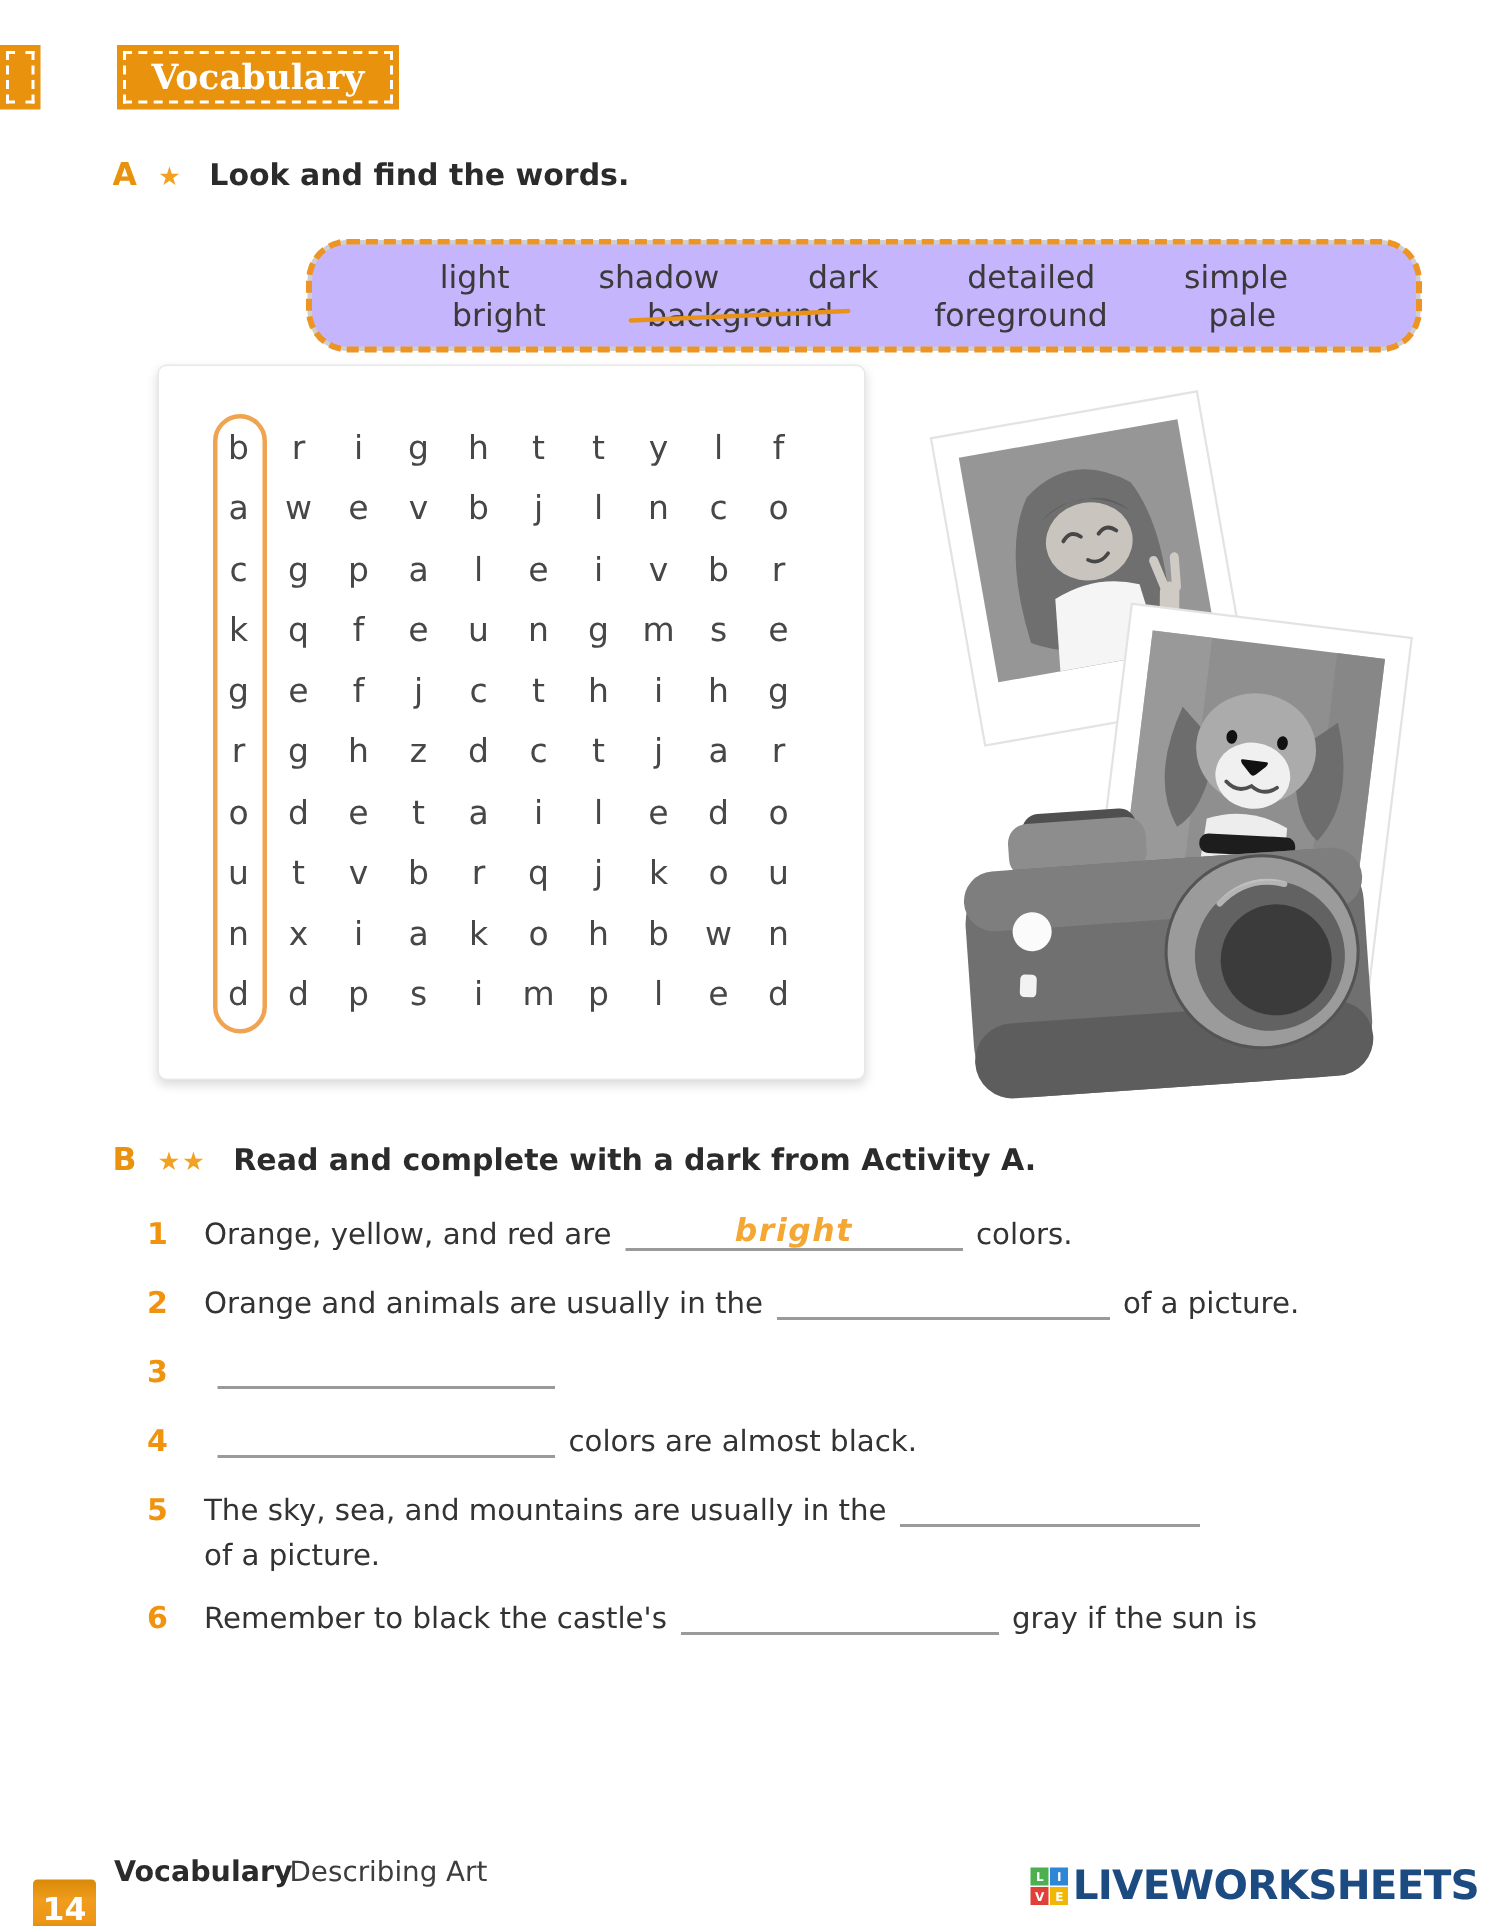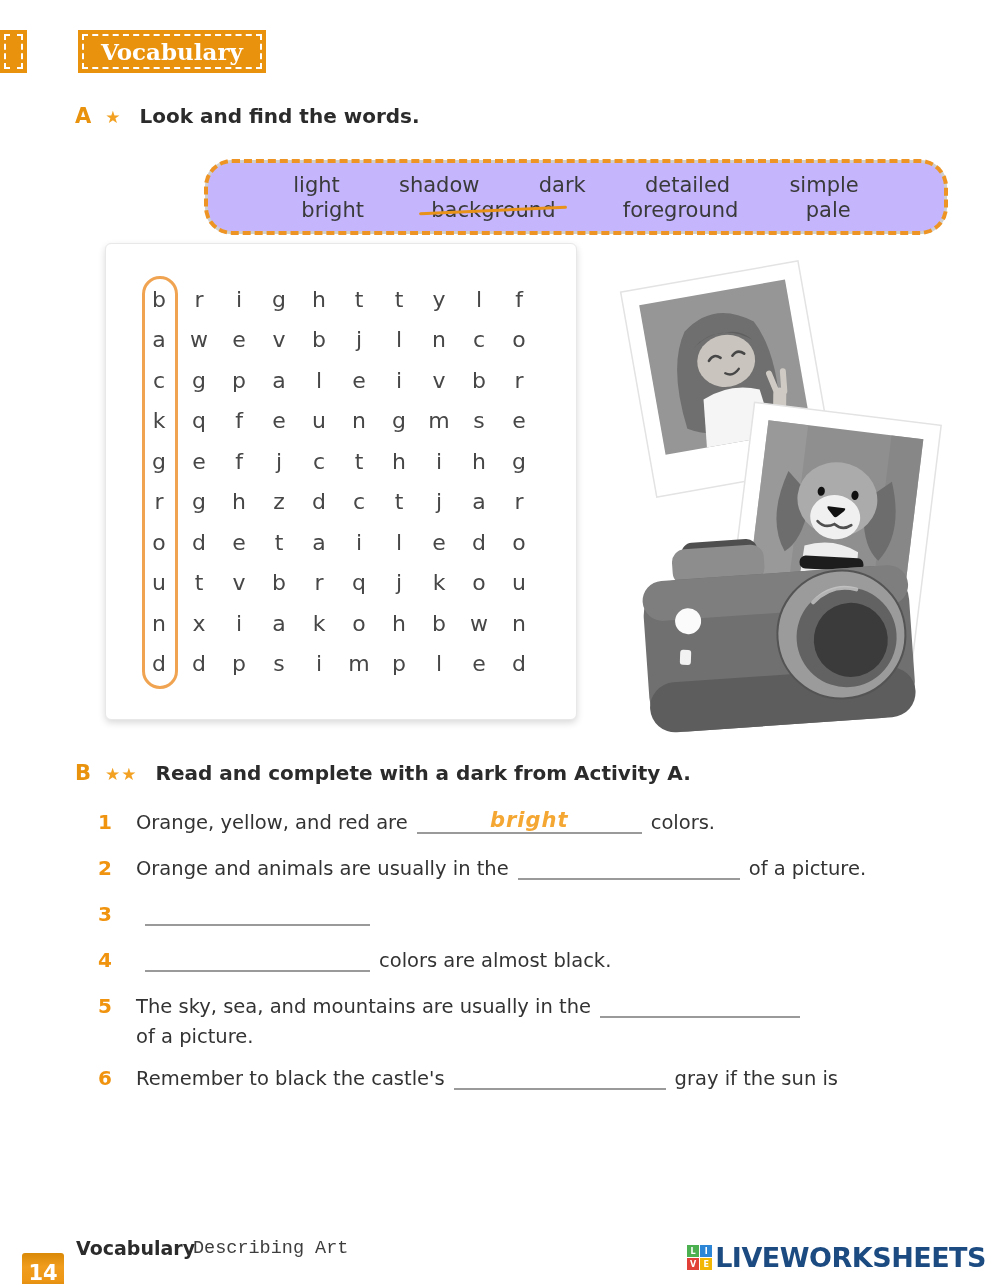"Describing Art" .footer-topic { font-family: Liberation Mono, monospace -> none }
